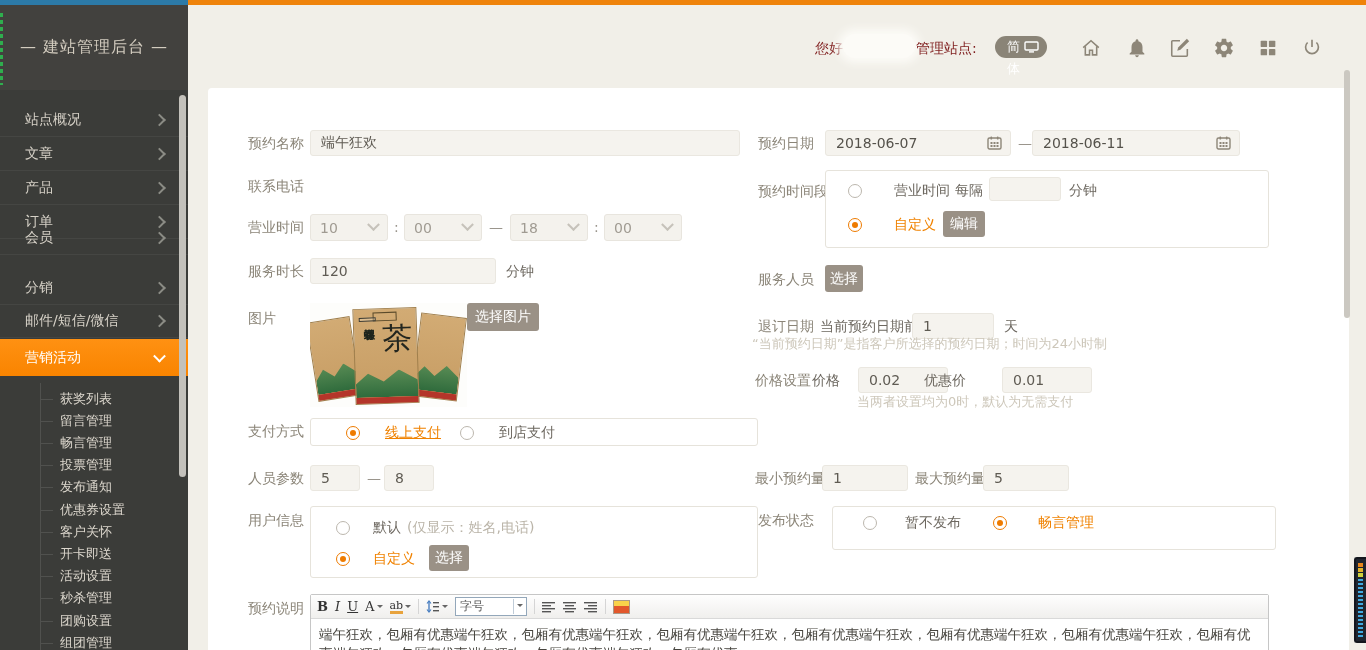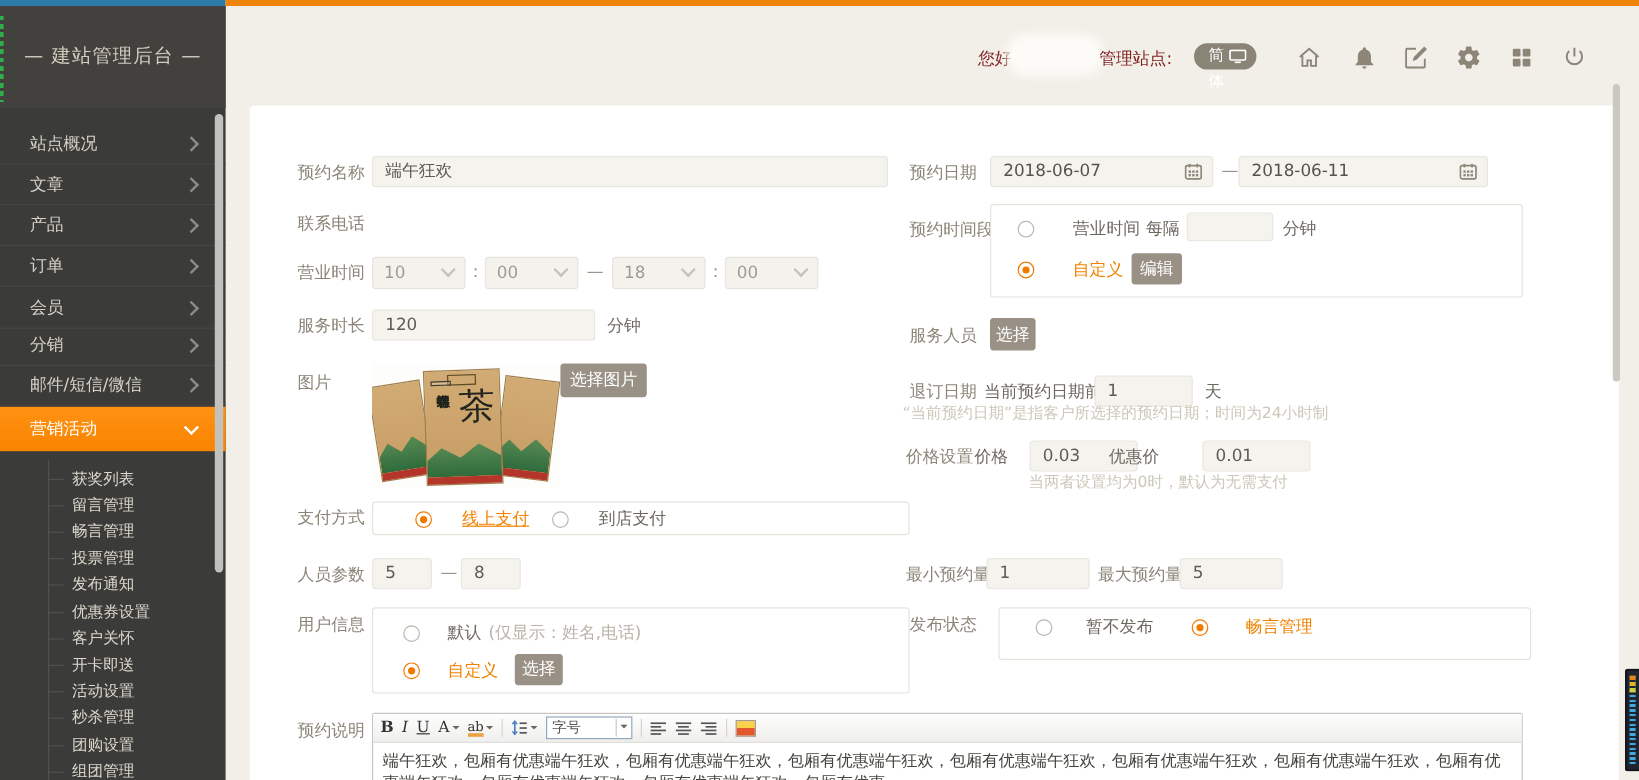"会员" div.mi { top: 235px -> 216px }
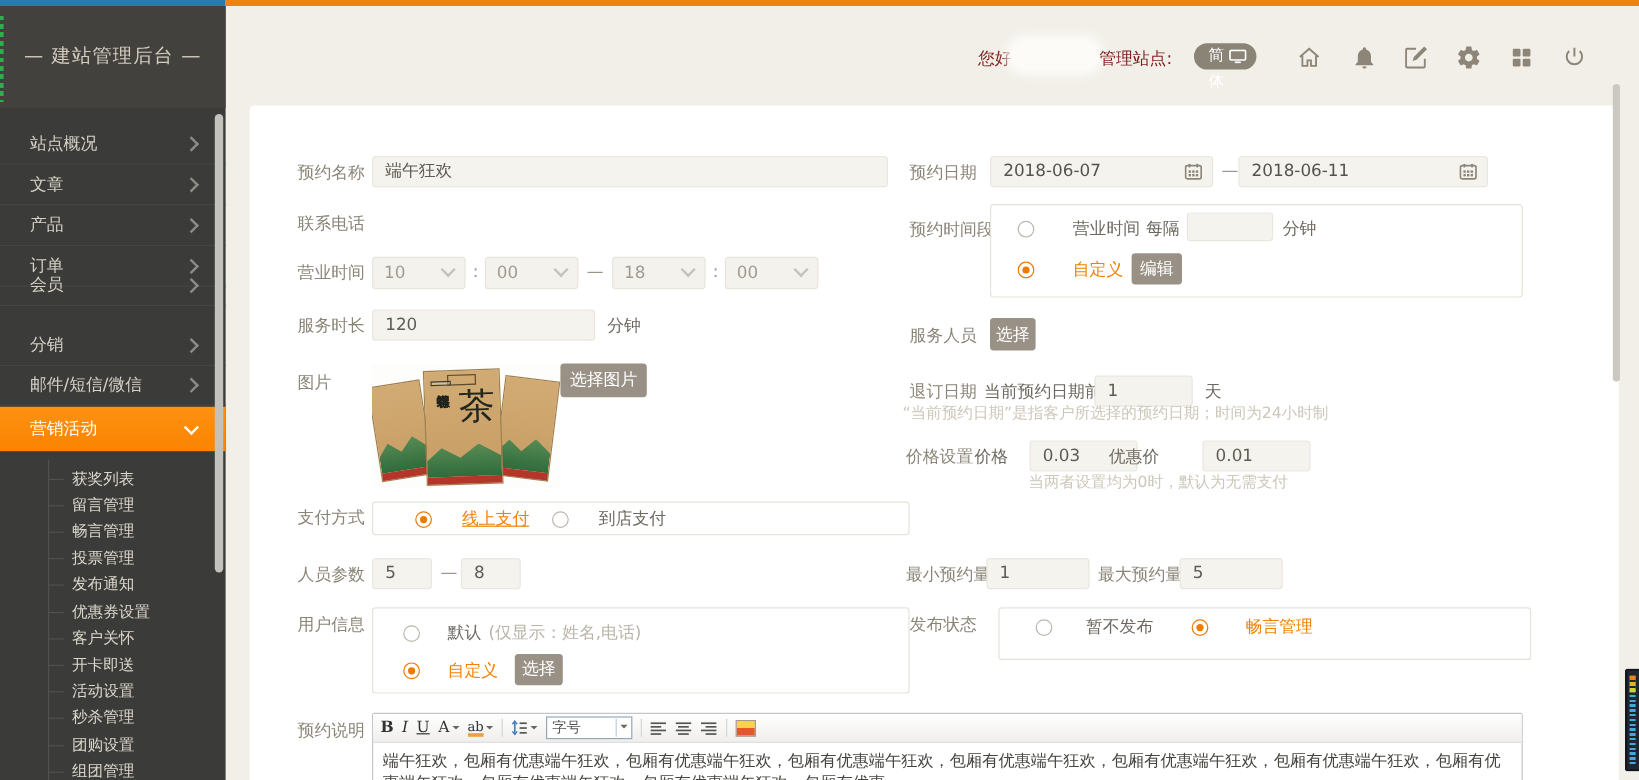"0.03" div.inp { text: 0.03 -> 0.02 }
